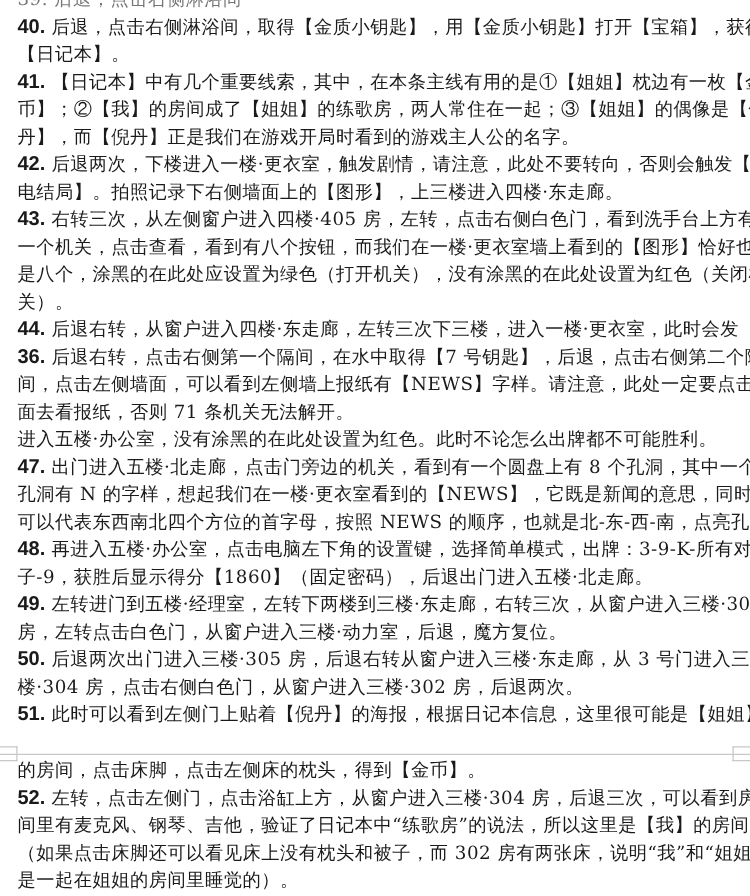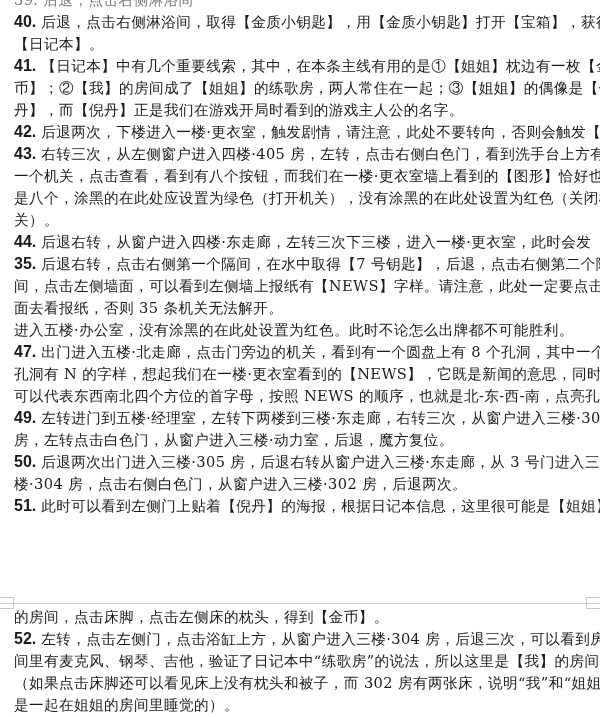"电结局】。拍照记录下右侧墙面上的【图形】，上三楼进入四楼·东走廊。" div.line { html: none -> <div><span>电结局】。拍照记录下右侧墙面上的【图形】，上三楼进入四楼·东走廊。</span></div> }
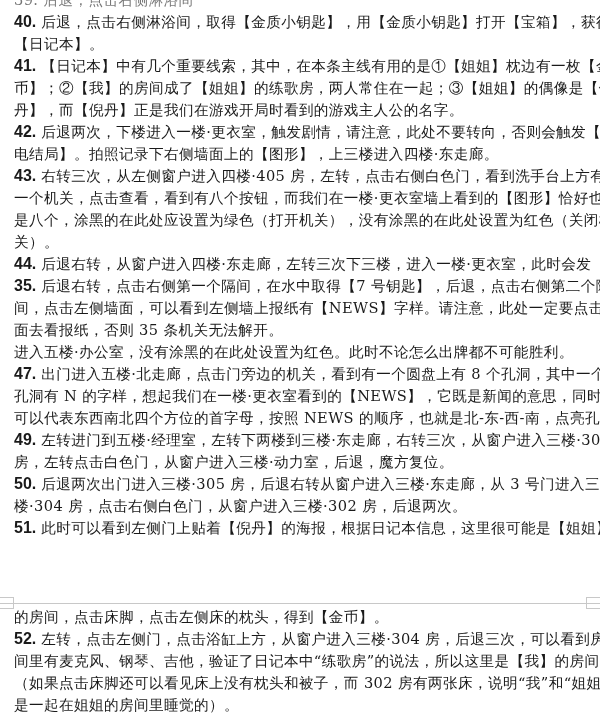"35." span.num { text: 35 -> 36 }
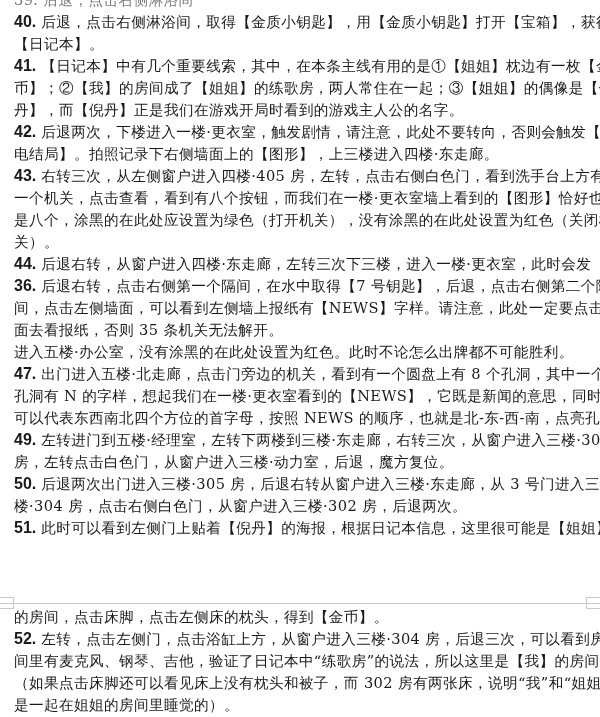"面去看报纸，否则 35 条机关无法解开。" span { text: 35 -> 71 }
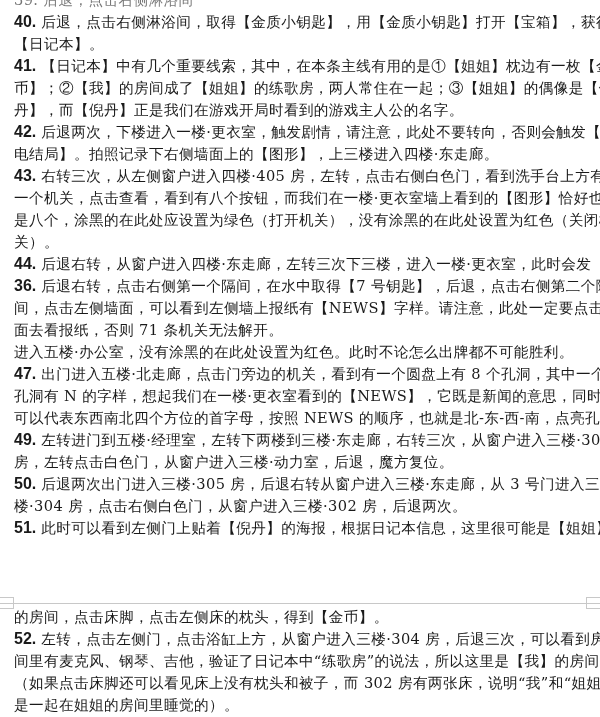"48." div { html: none -> <div> <div><span>48.</span> <span>再进入五楼·办公室，点击电脑左下角的设置键，选择简单模式，出牌：3-9-K-所有对</span></div> <div><span>子-9，获胜后显示得分【1860】（固定密码），后退出门进入五楼·北走廊。</span></div> </div> }
